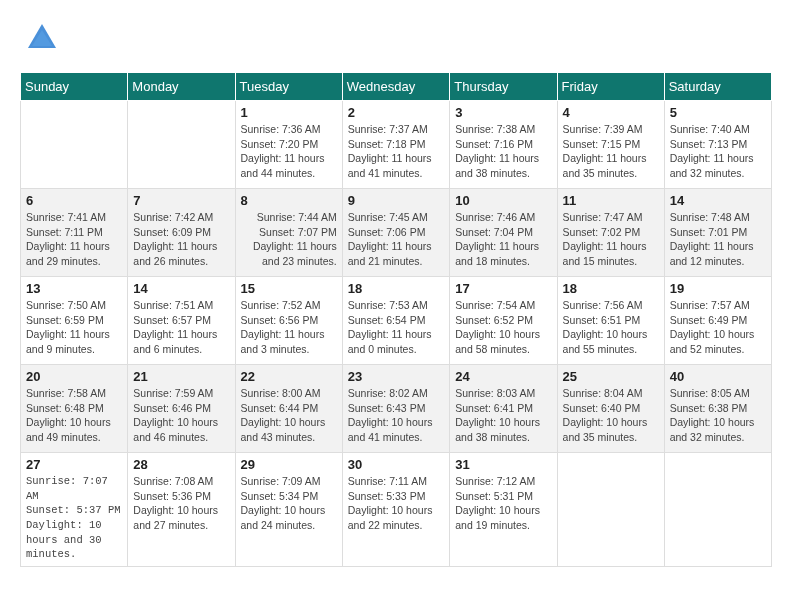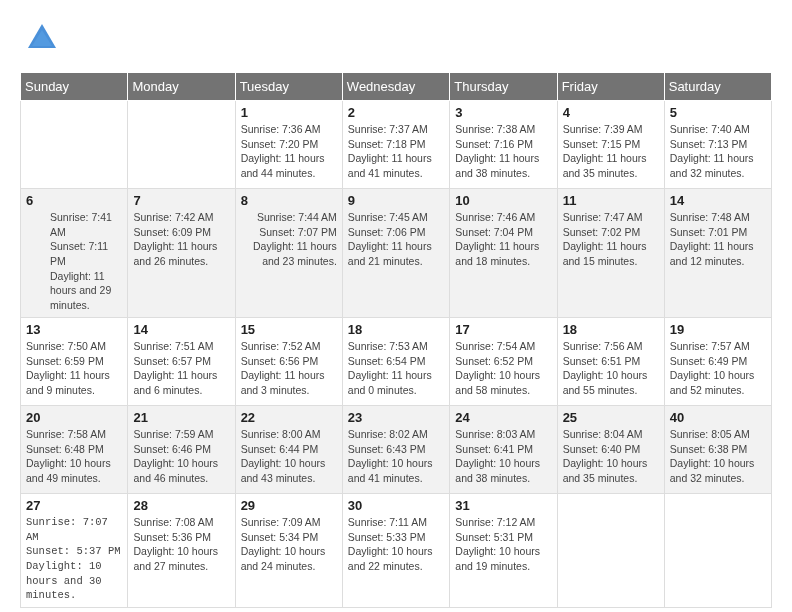"Sunday" .calendar thead tr th { background-color: #737373 -> #0f766e }
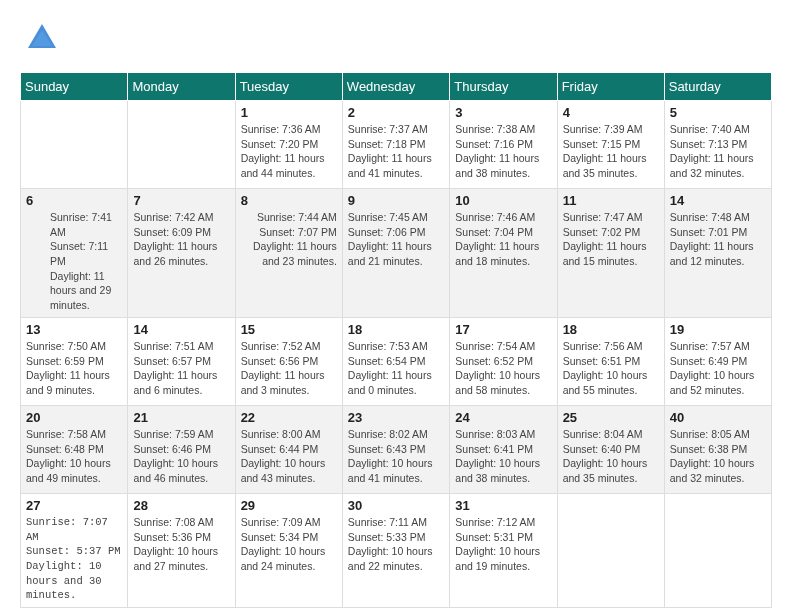"Sunrise: 7:41 AM" div.day-info { margin-left: 24px -> none }
